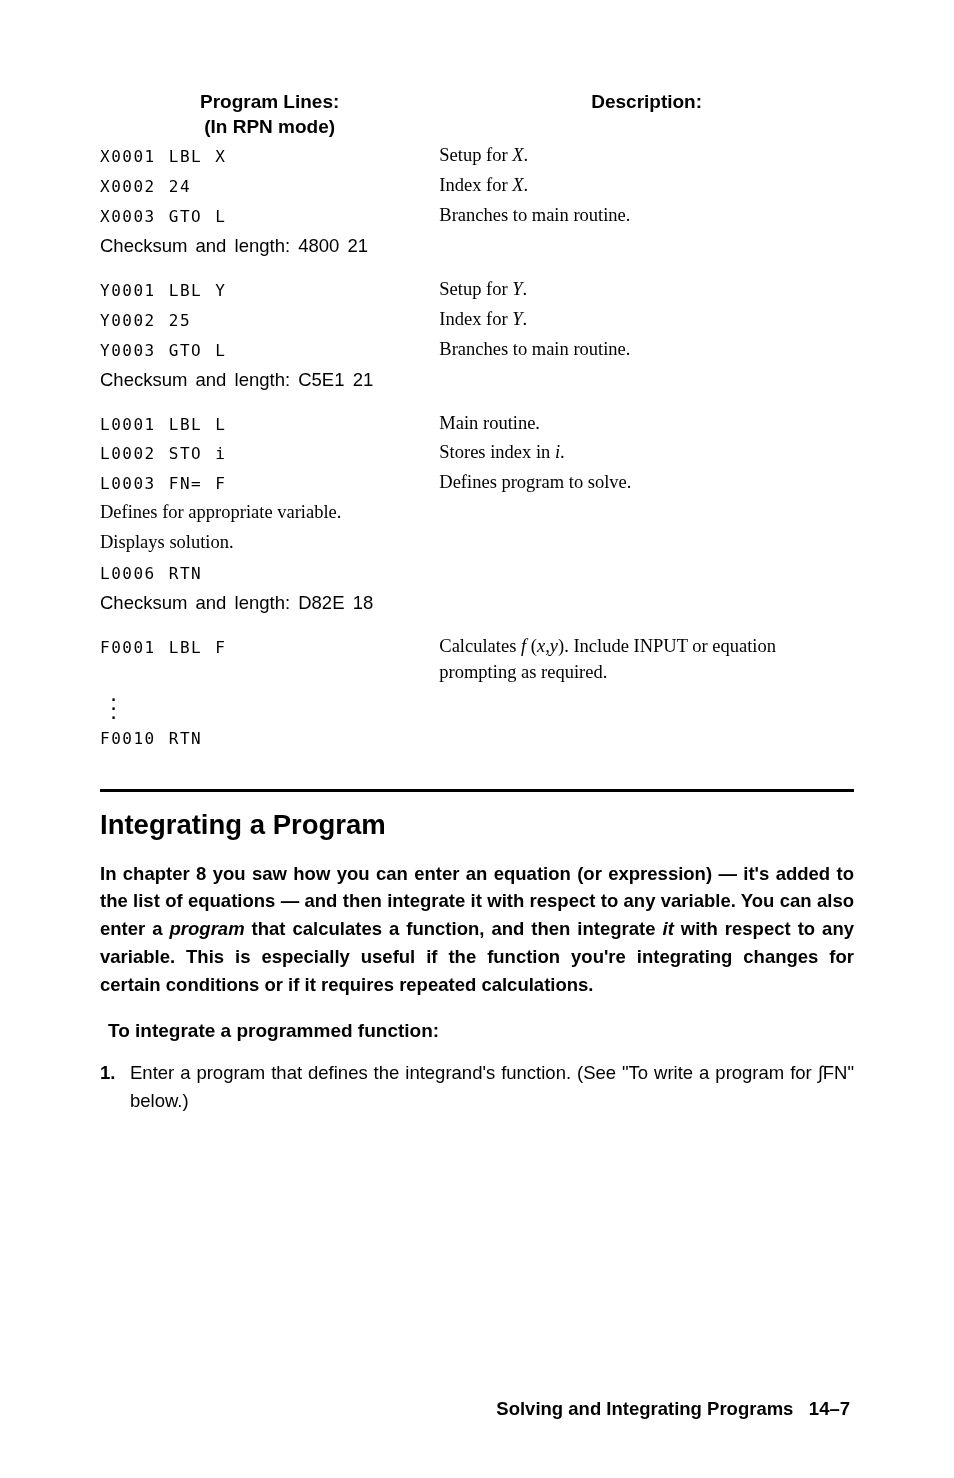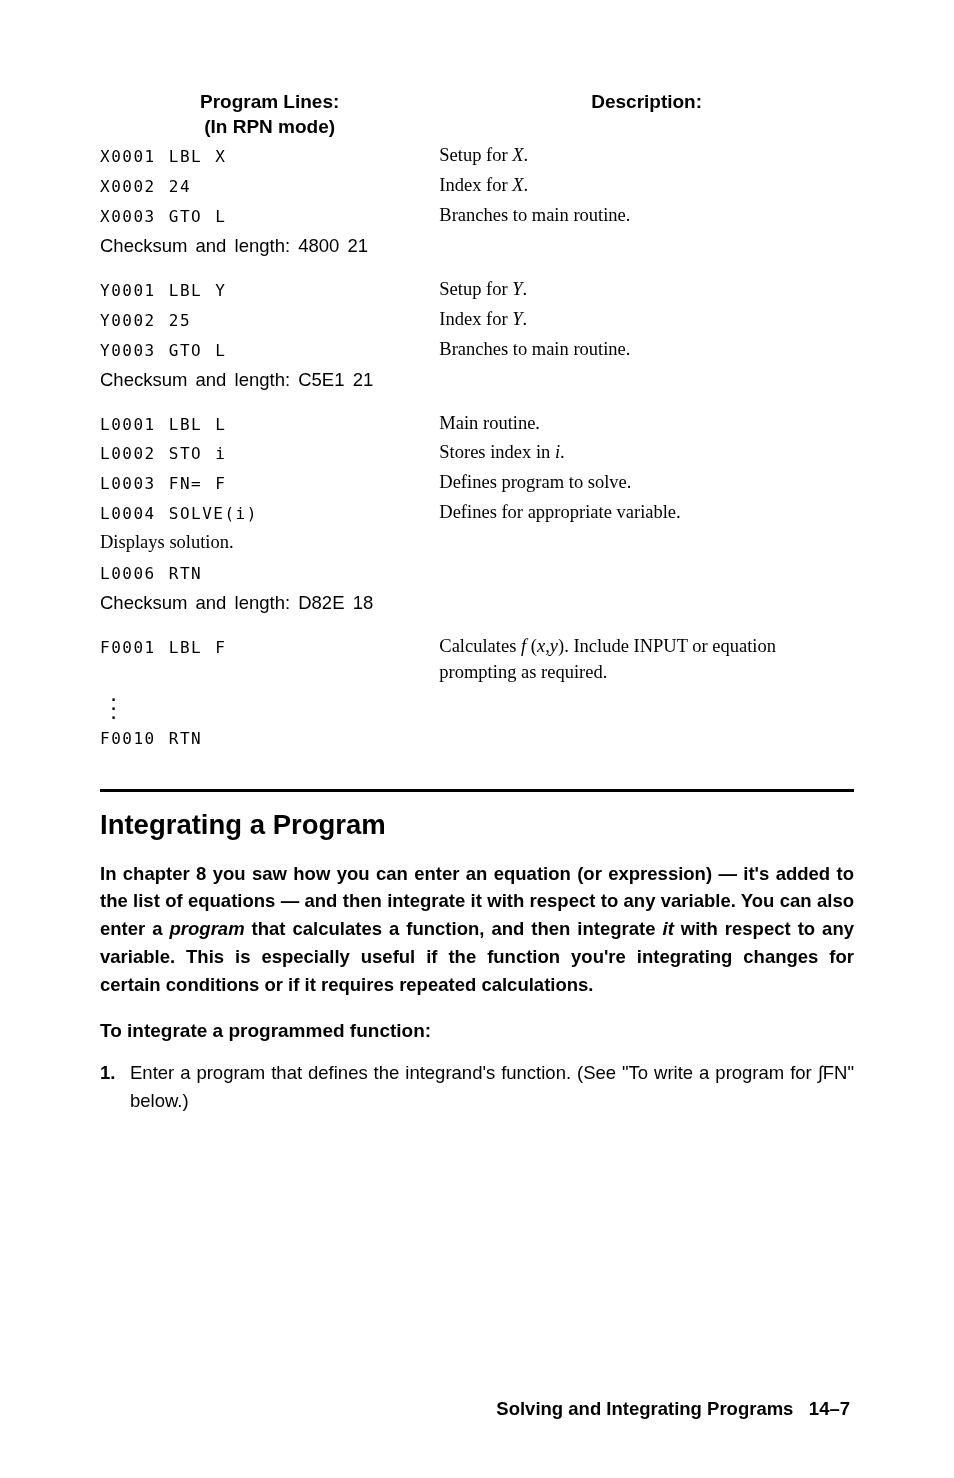"L0004 SOLVE(i)" div.col-prog { html: <div><span>L0004 SOLVE(i)</span></div> -> none }
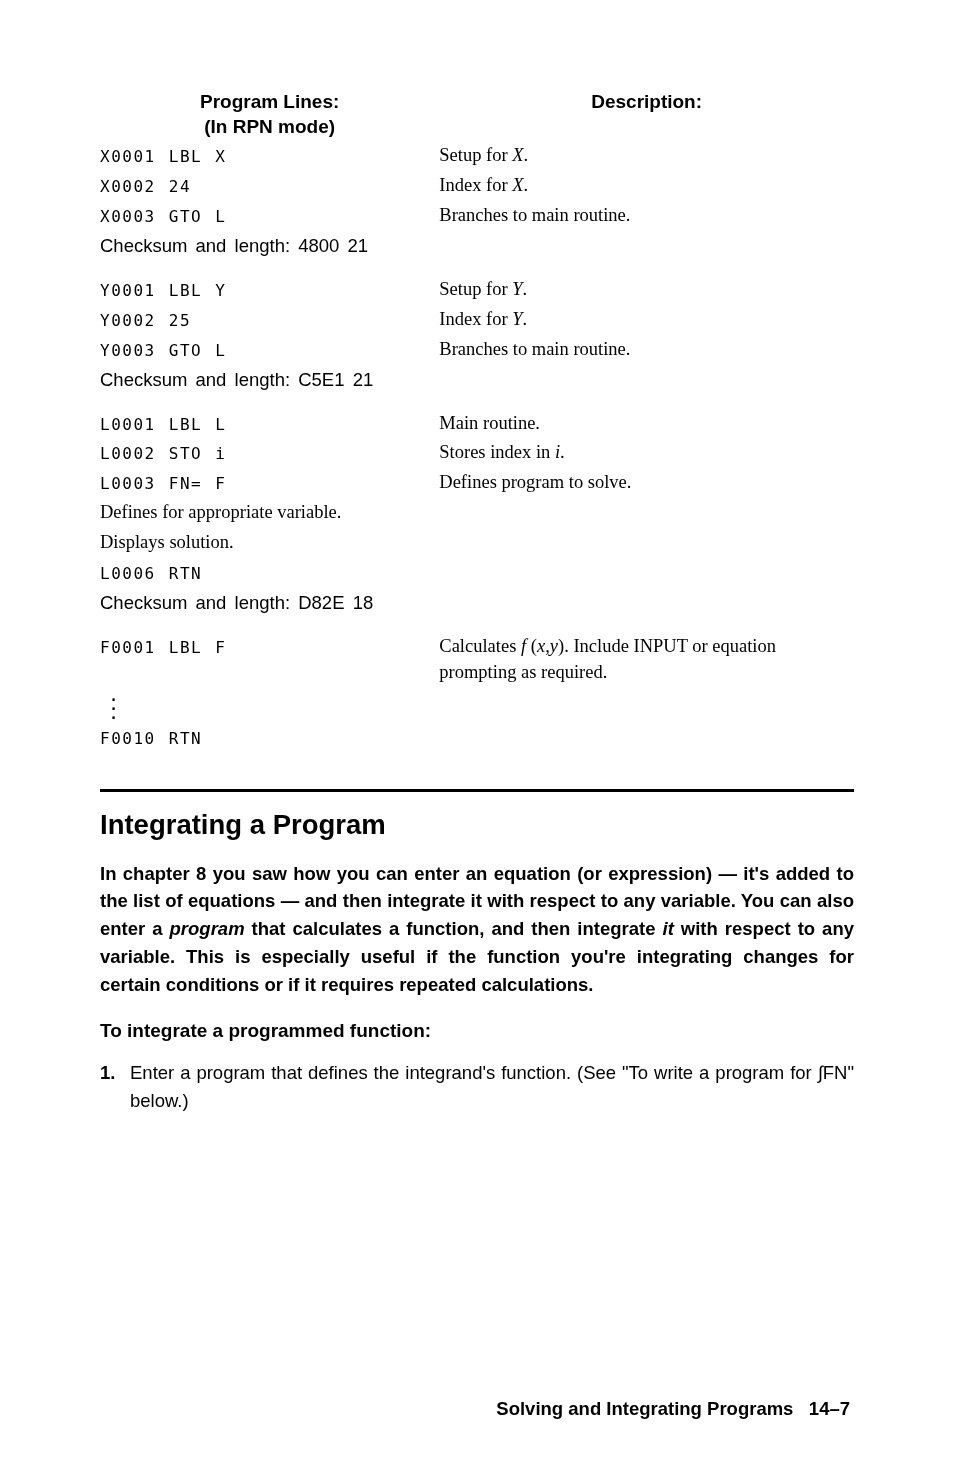"To integrate a programmed function:" h2.sub { margin: 6px 0 14px 0 -> 6px 0 14px 8px }
